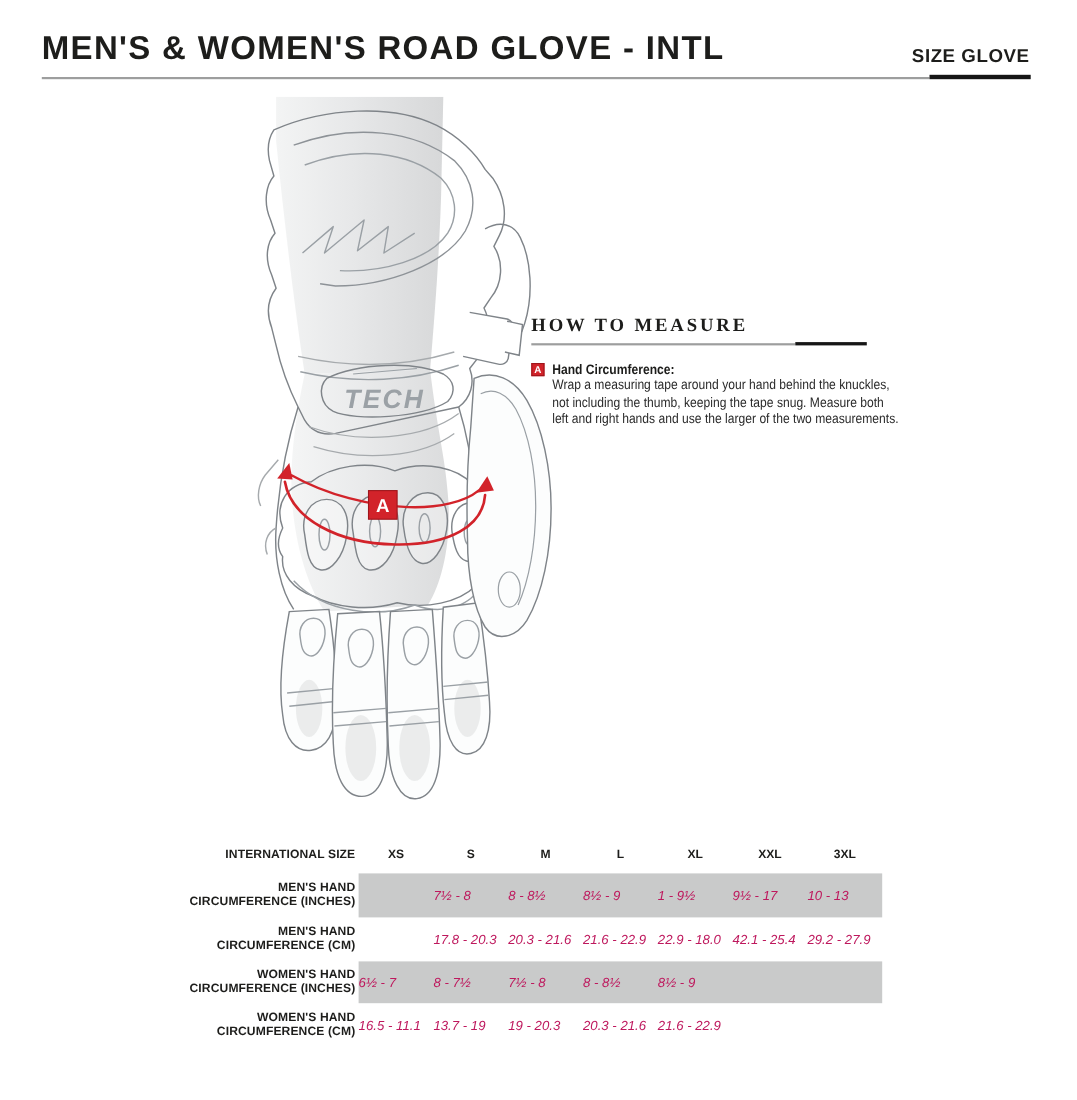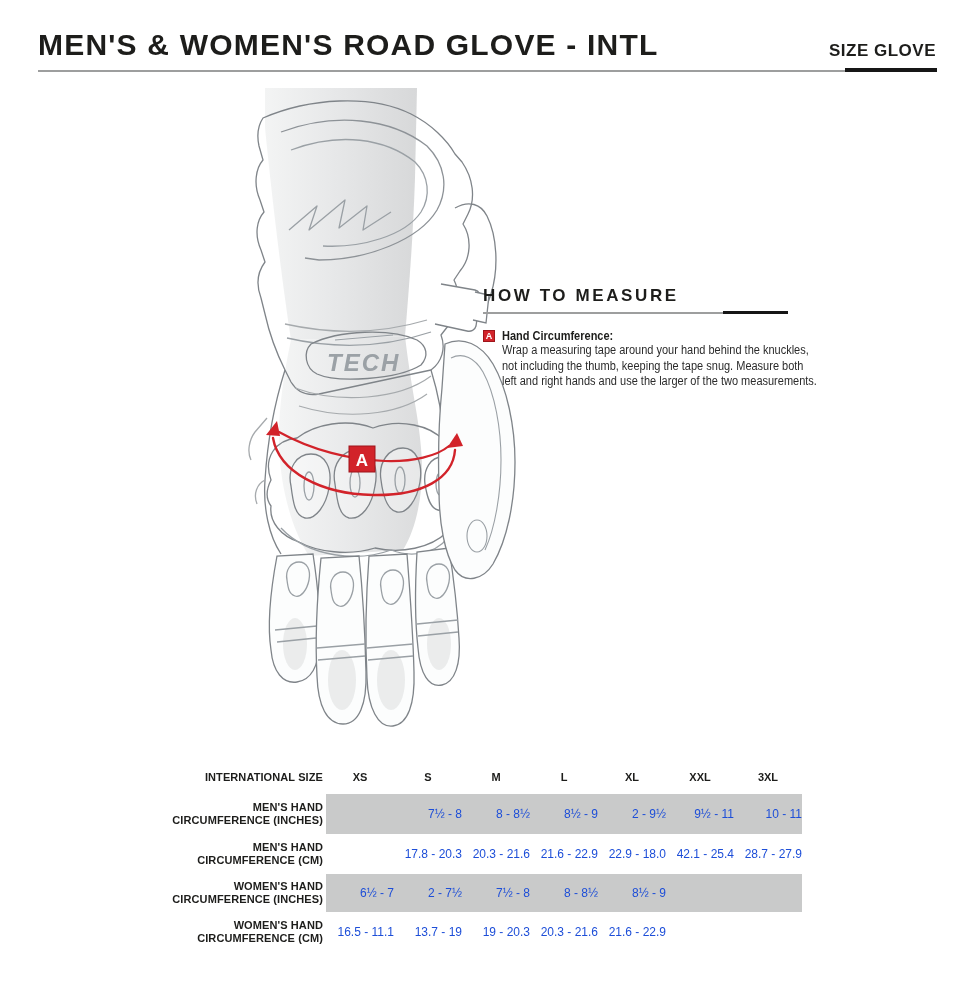"HOW TO MEASURE" .htm-heading { font-family: none -> Liberation Serif, serif }
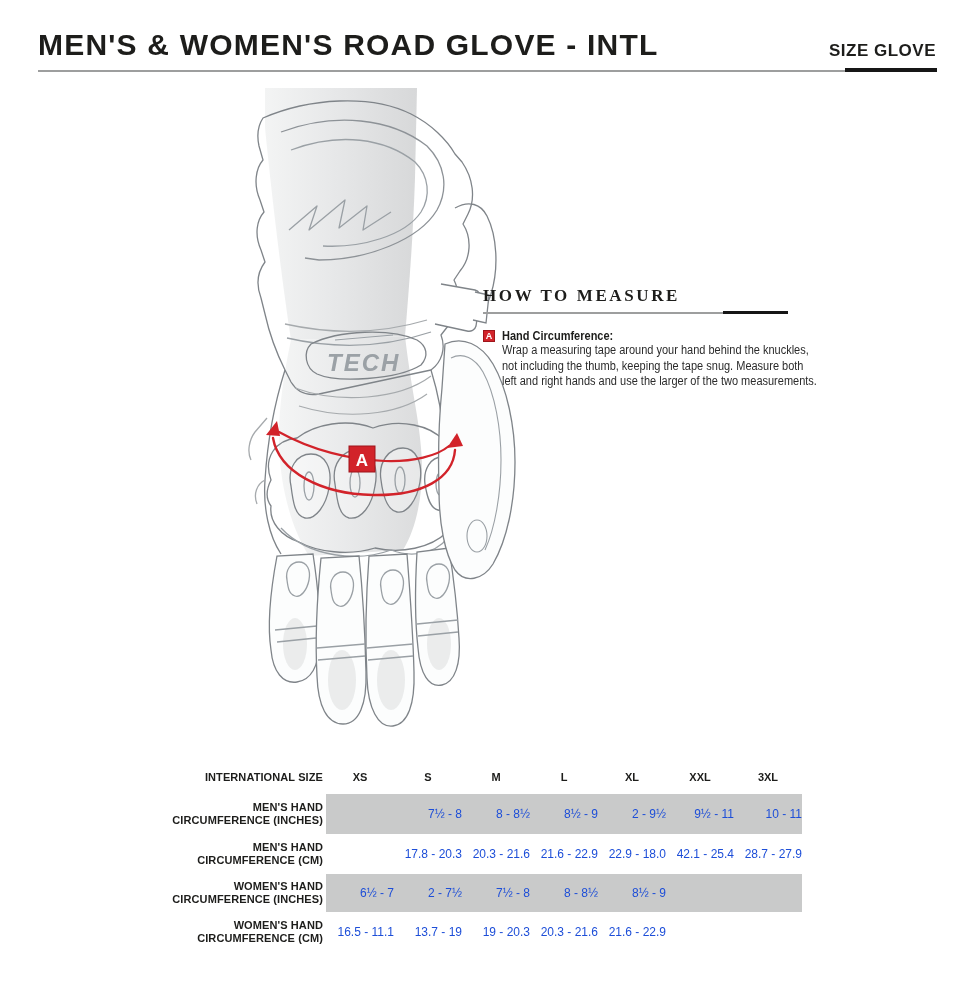"TECH" .glove-wrap { left: 159px -> 145px }
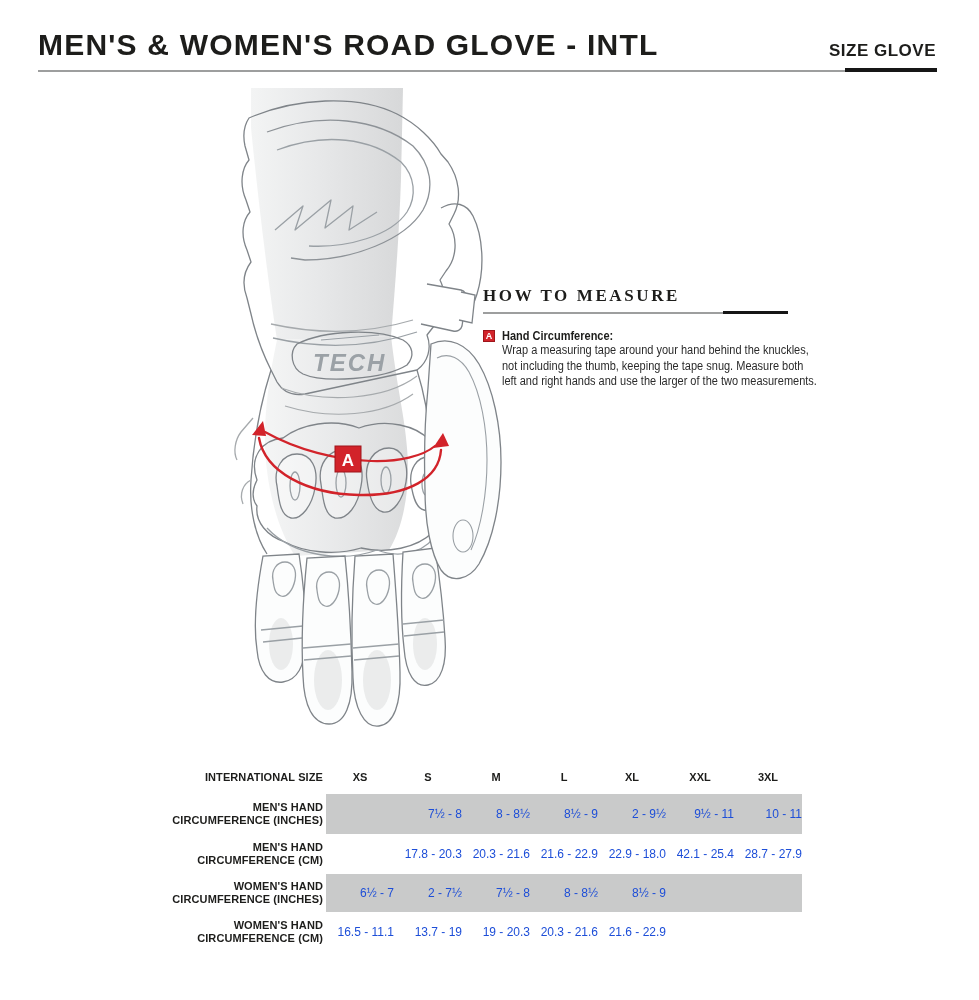"7½ - 8" .tcell { color: #1d4ed8 -> #be185d; font-style: none -> italic; text-align: right -> left }
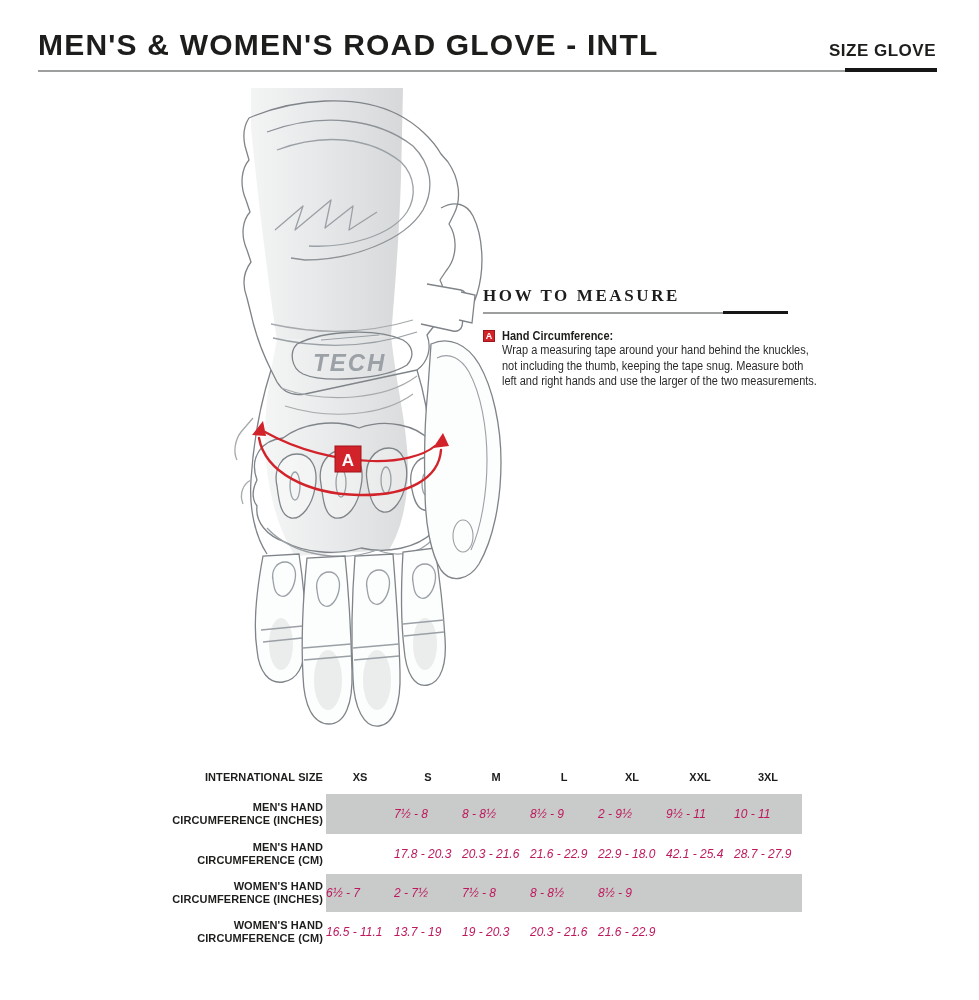"2 - 9½" div.tcell { text: 2 -> 1 }
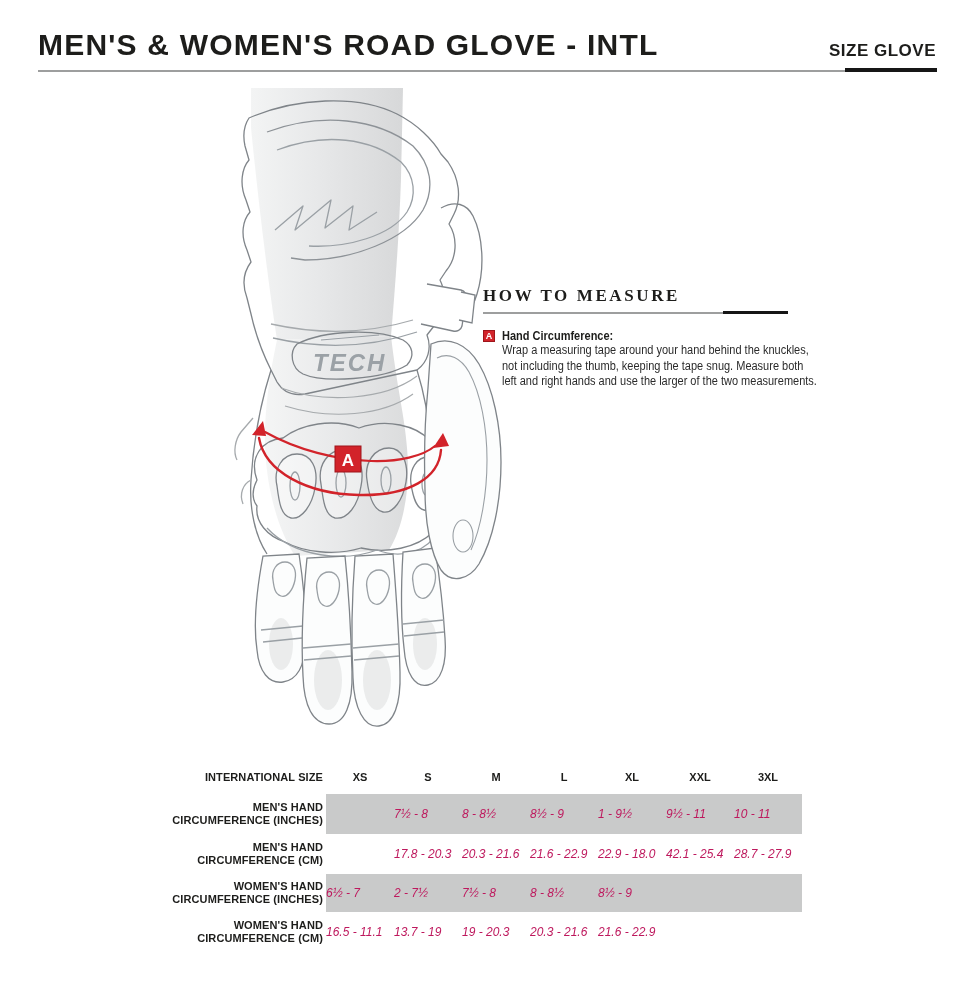"9½ - 11" div.tcell { text: 11 -> 17 }
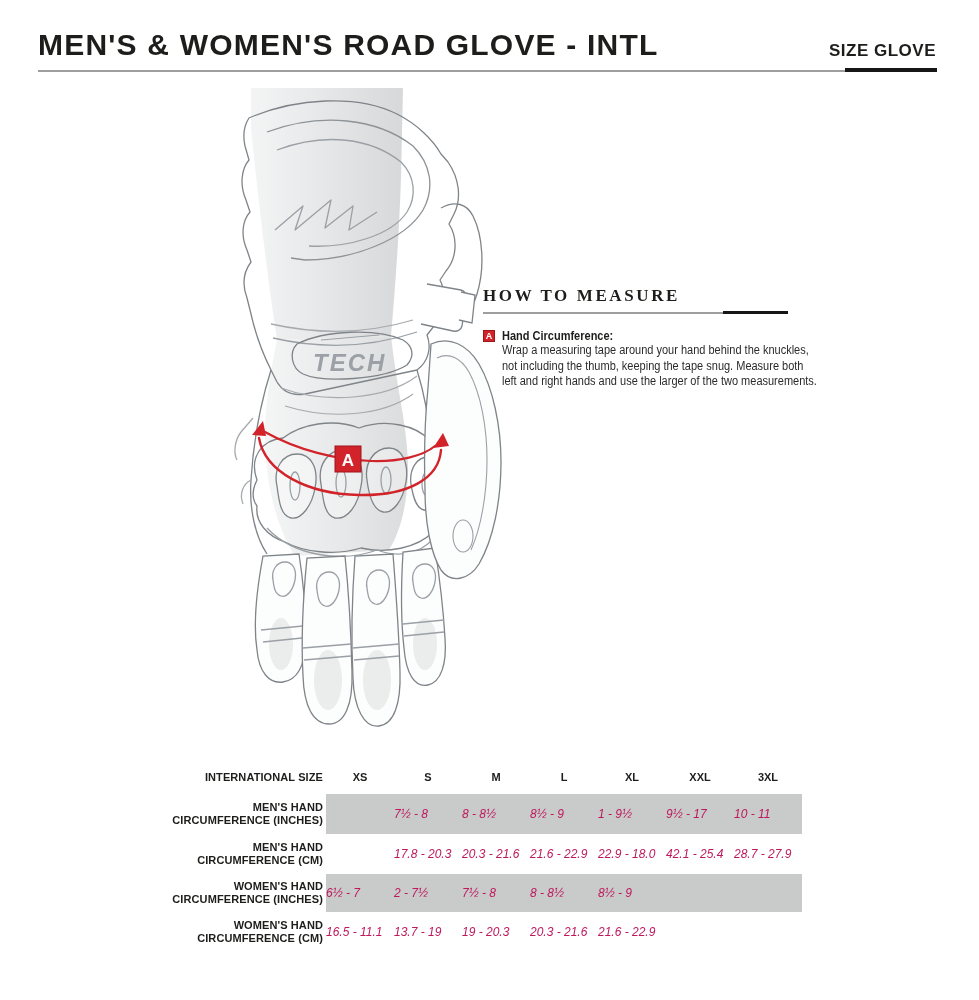"10 - 11" div.tcell { text: 11 -> 13 }
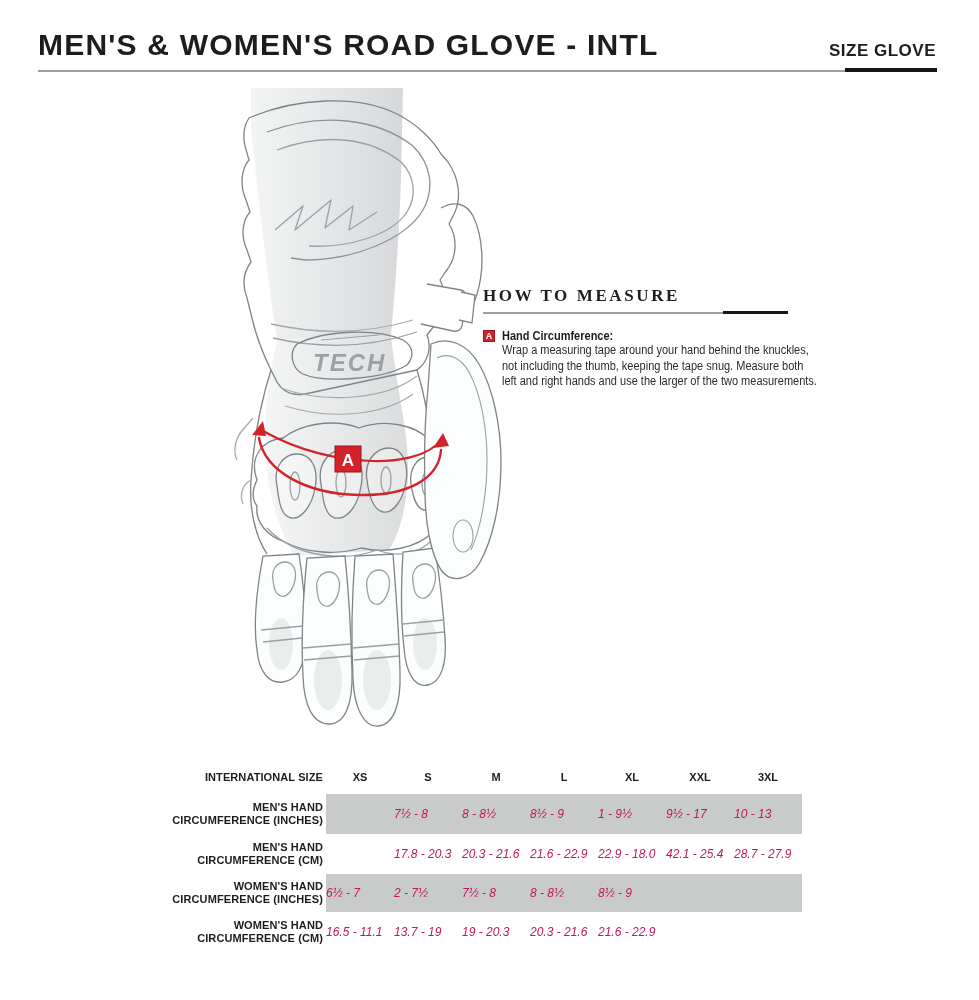"28.7 - 27.9" div.tcell { text: 28.7 -> 29.2 }
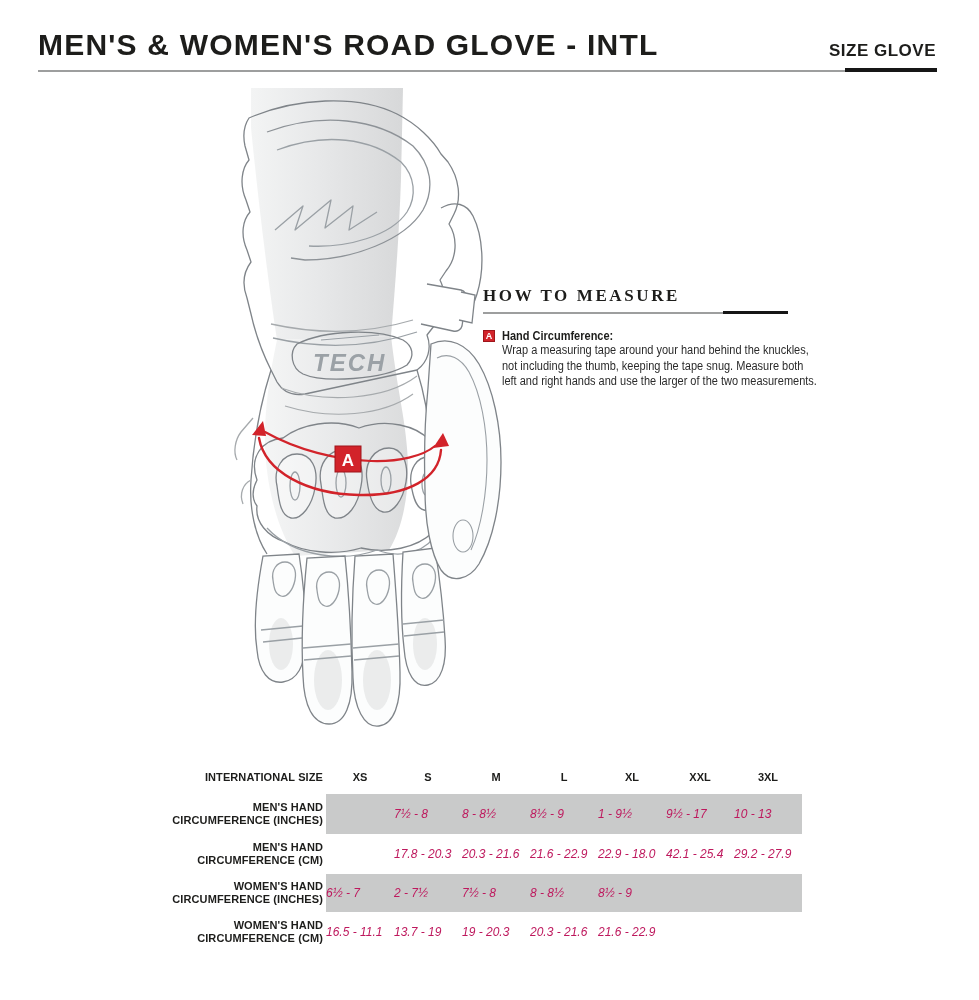"2 - 7½" div.tcell { text: 2 -> 8 }
